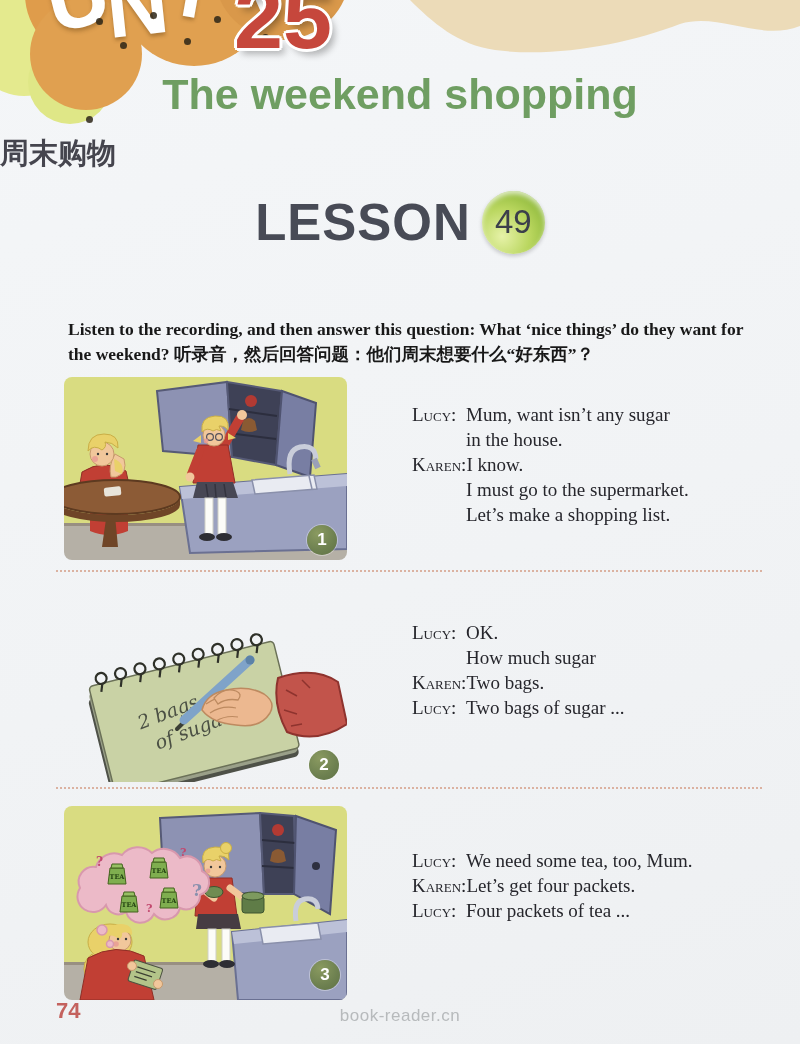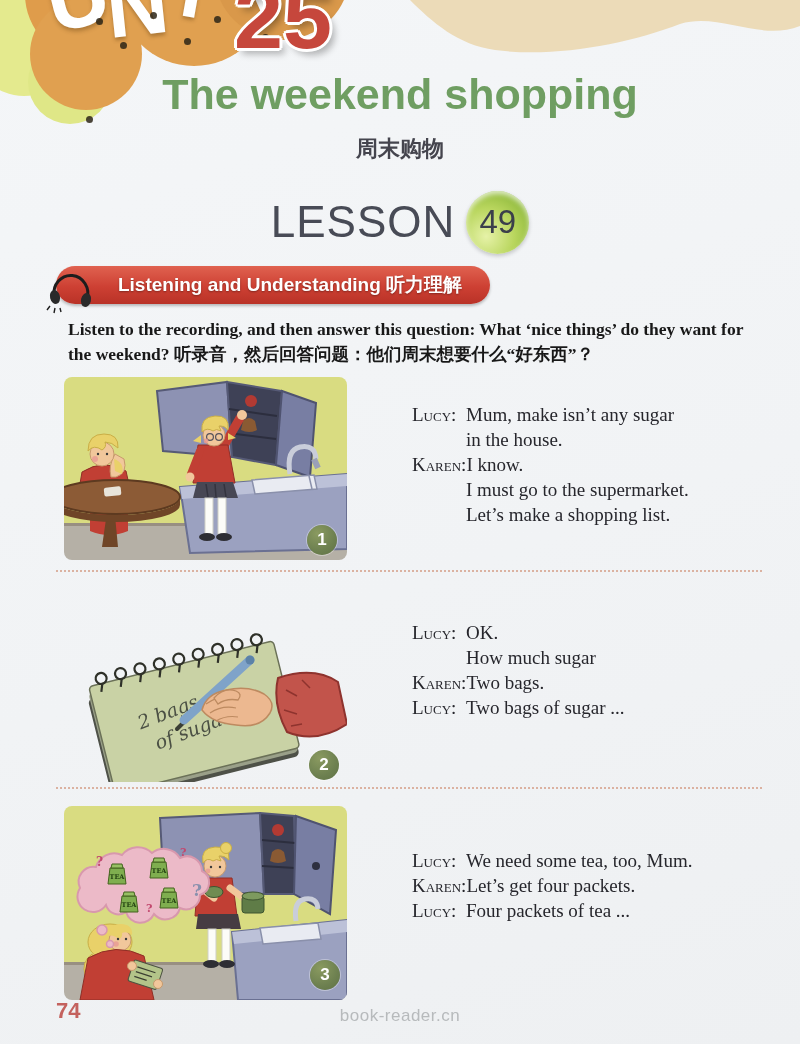"周末购物" .subtitle { font-size: 22px -> 29px; text-align: center -> left }
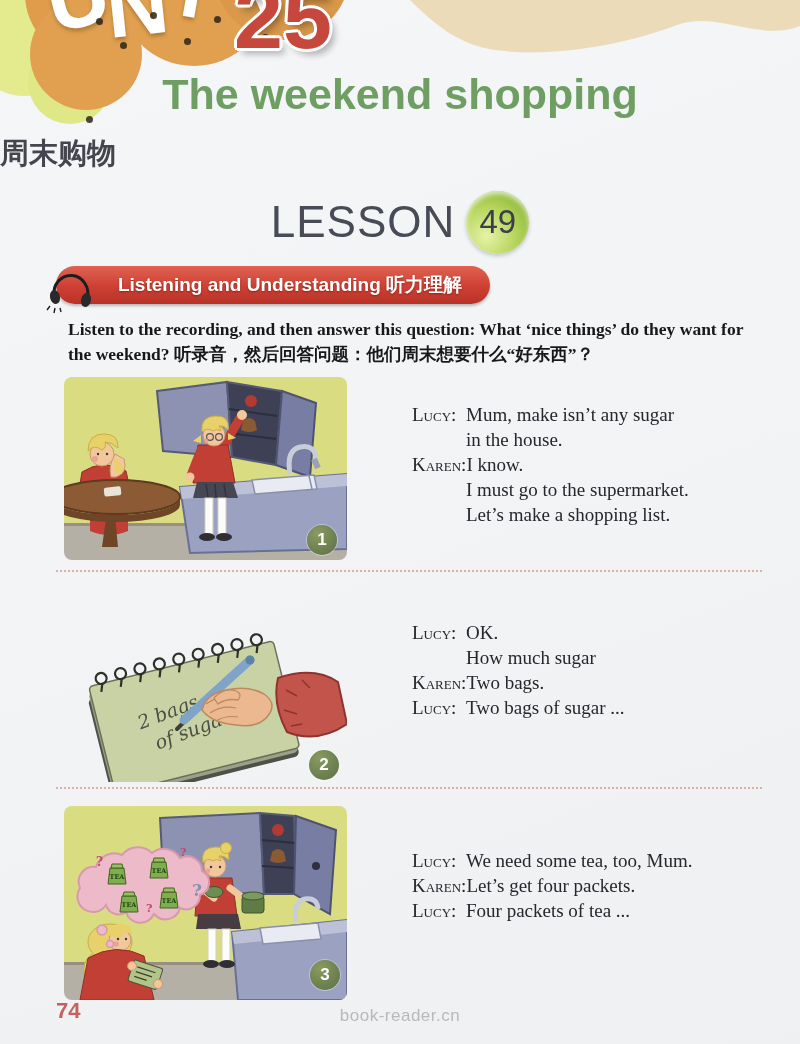"LESSON" .lesson-label { font-size: 44px -> 51px; font-weight: 400 -> 700 }
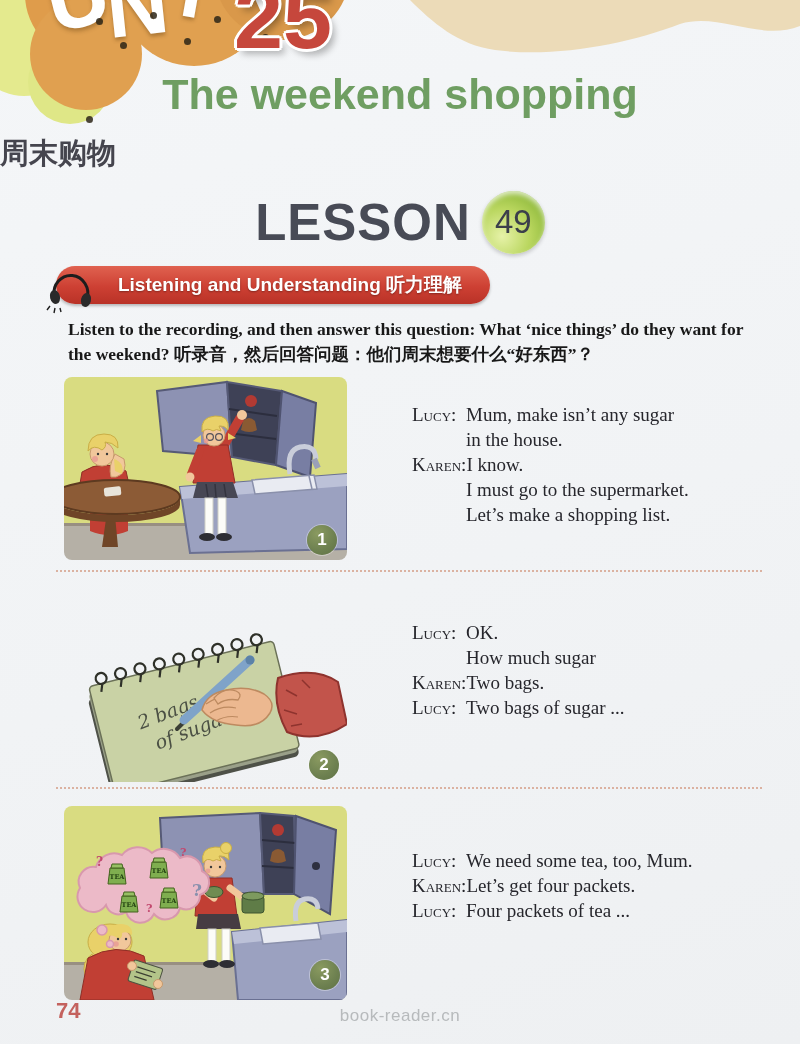"Listening and Understanding 听力理解" div.banner { html: <div> <svg> <path></path> <ellipse></ellipse> <ellipse></ellipse> <path></path> </svg> <span>Listening and Understanding 听力理解</span> </div> -> none }
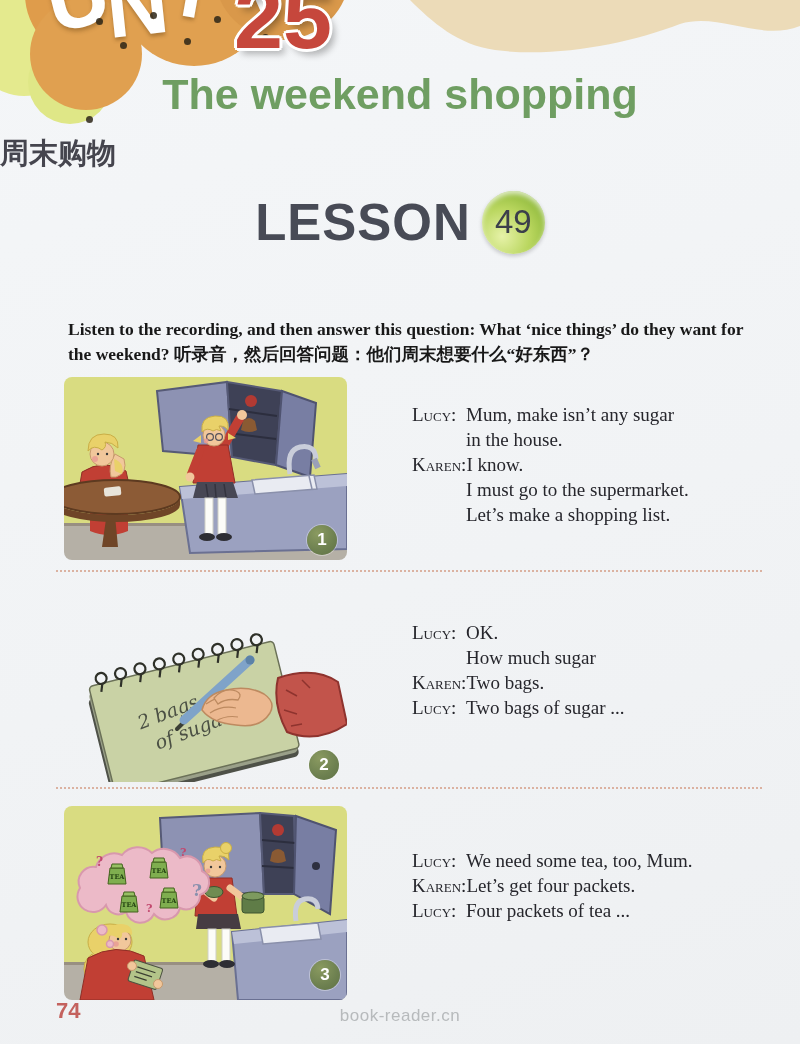"Mum, make isn’t any sugar" span.ln { text: make -> want }
